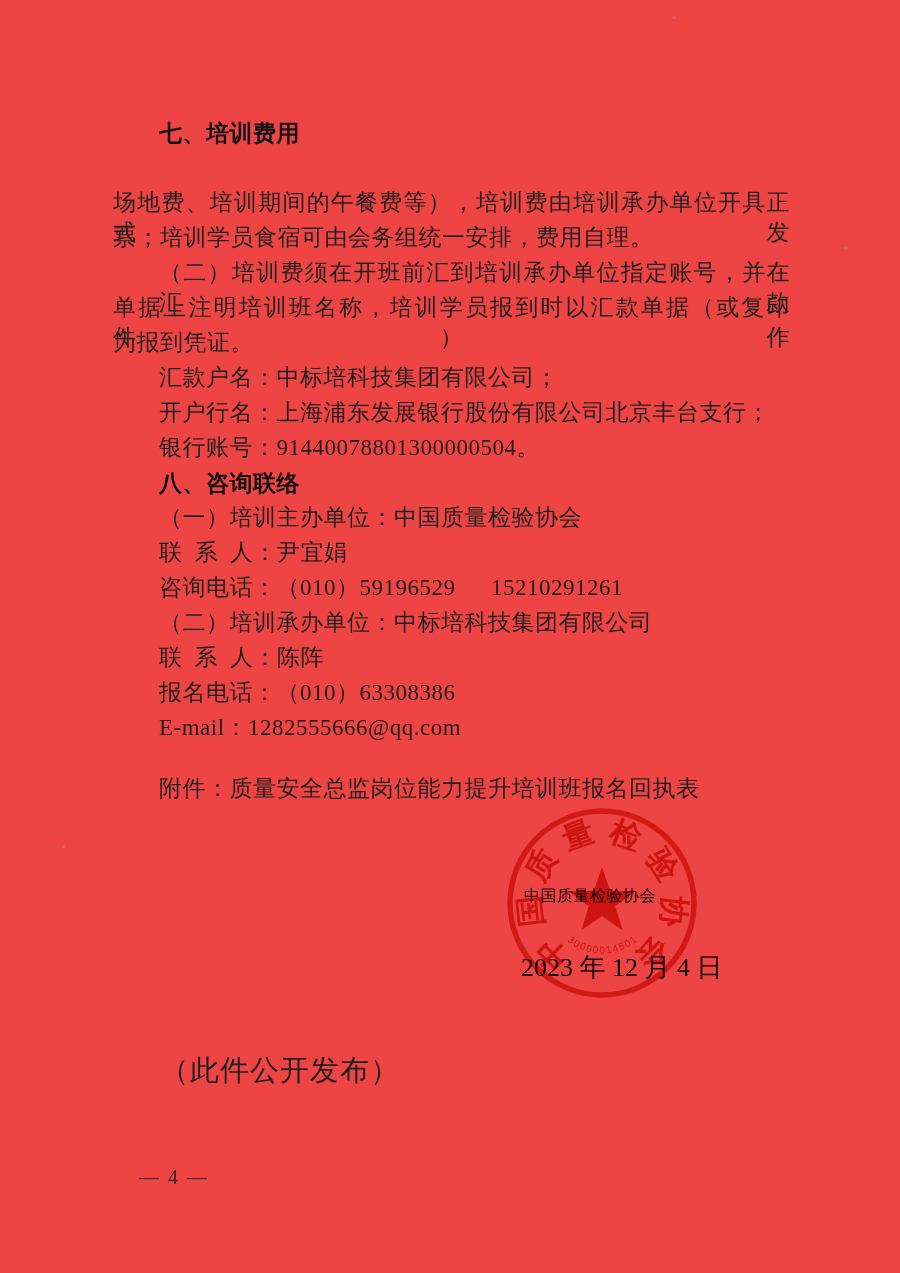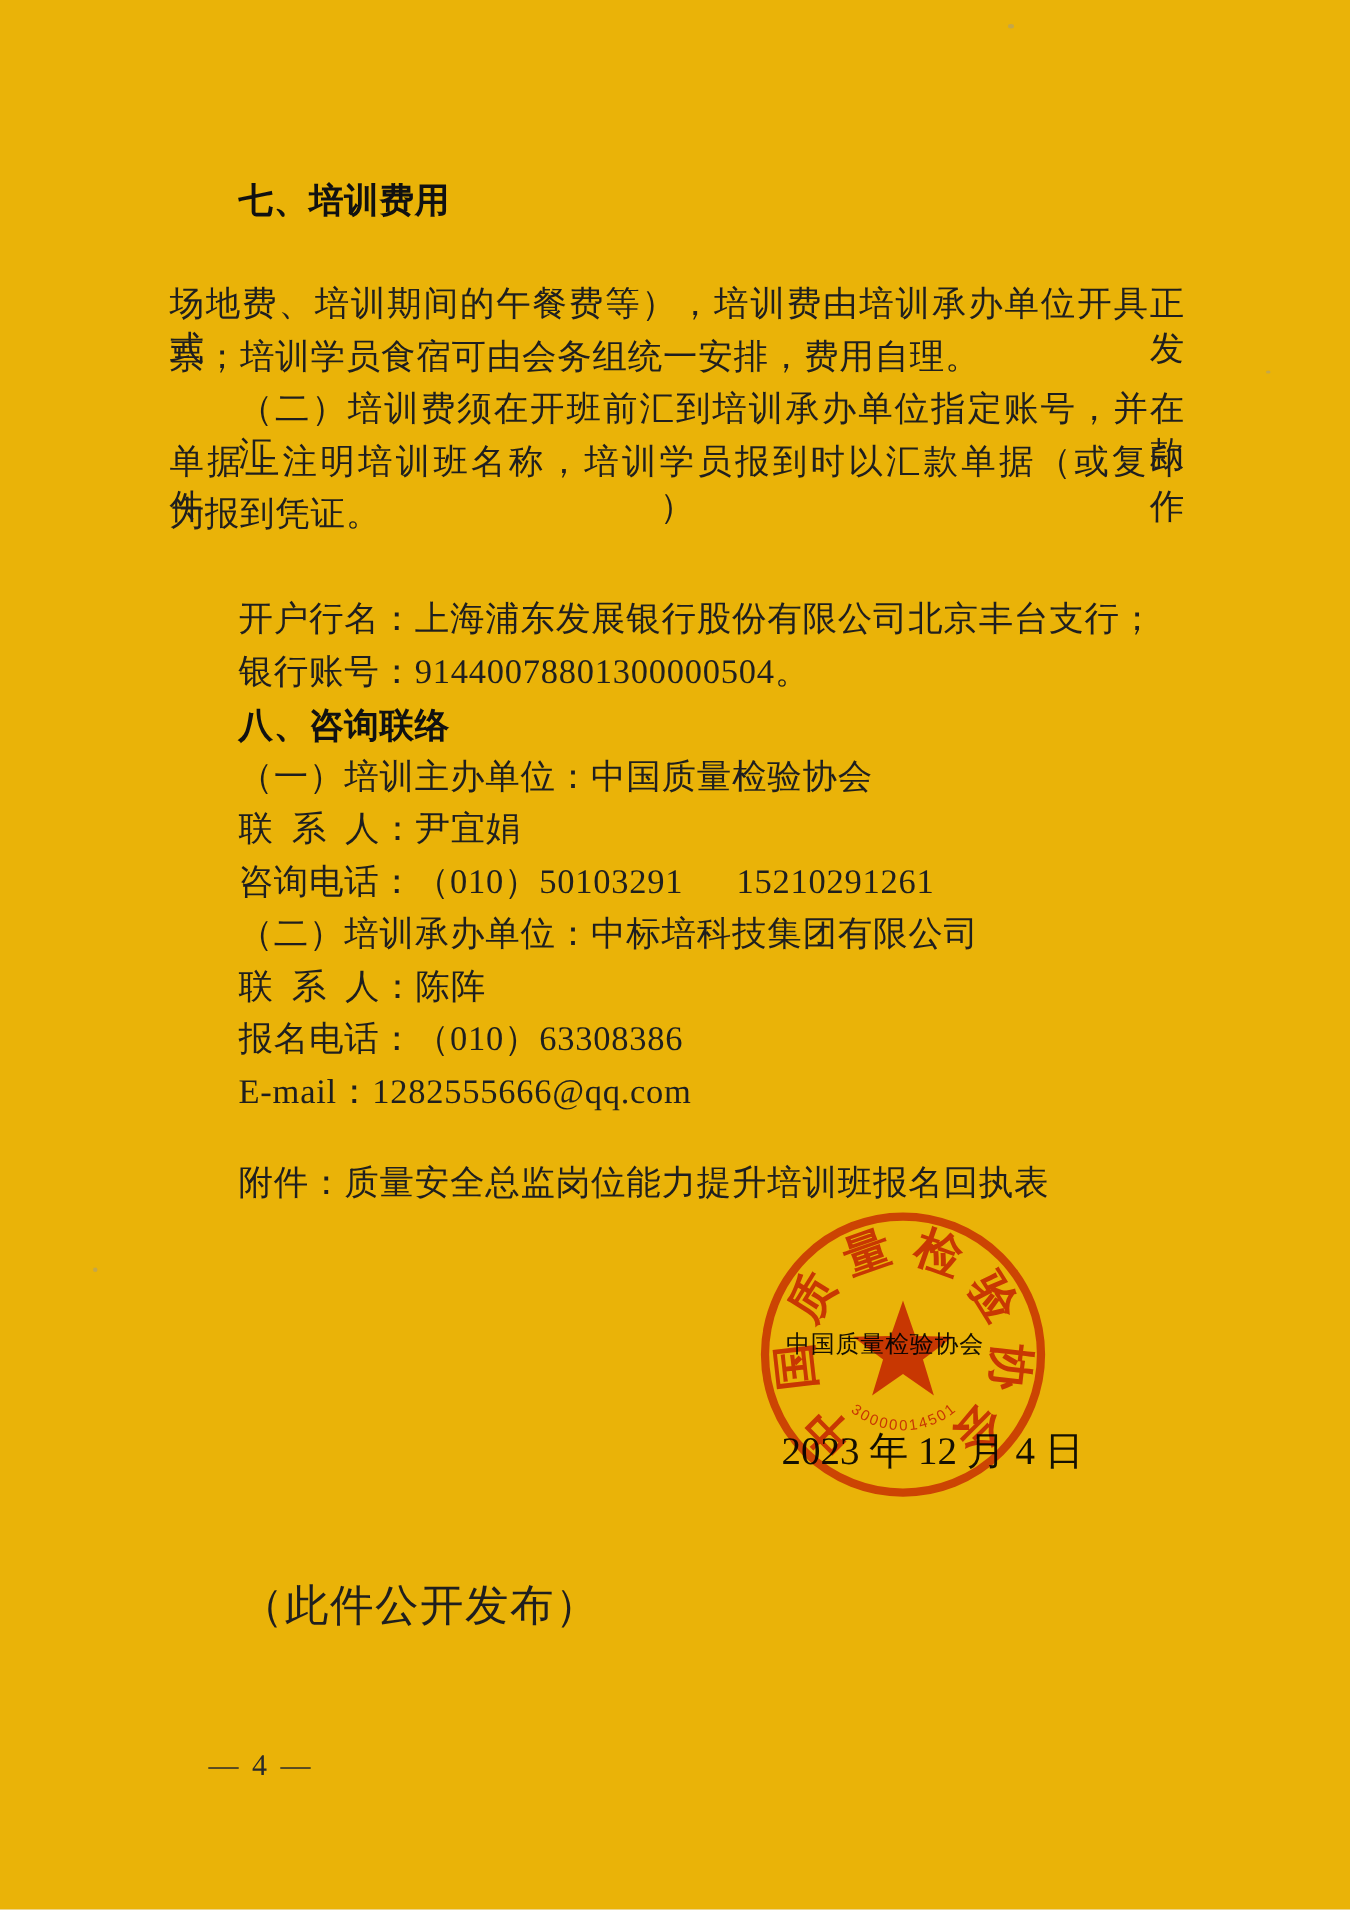"七、培训费用" .page { background: #eab308 -> #ef4444 }
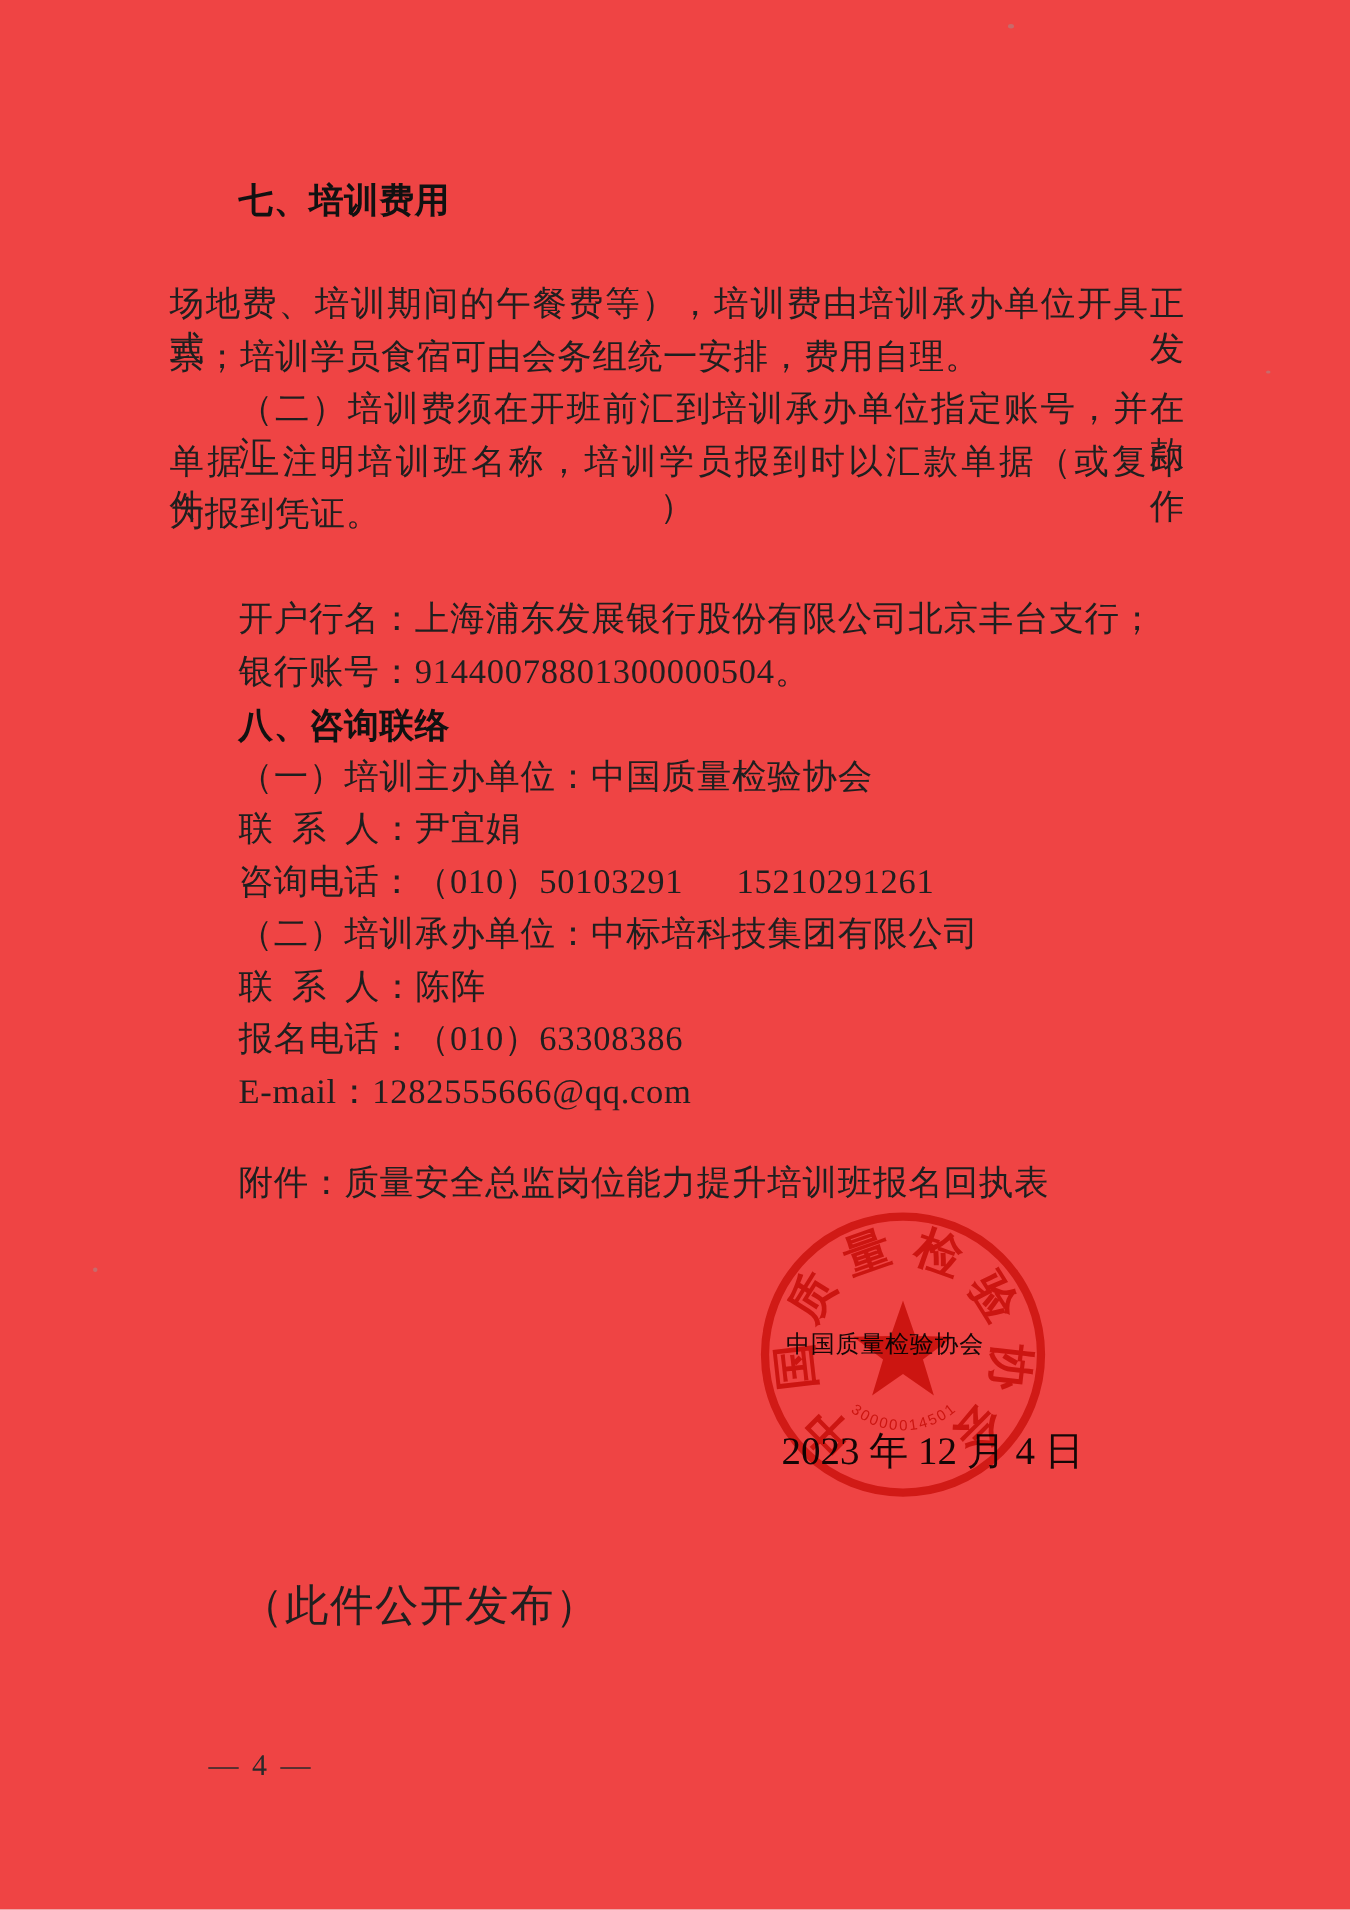"汇款户名：中标培科技集团有限公司；" div.ln { html: none -> <div>汇款户名：中标培科技集团有限公司；</div> }
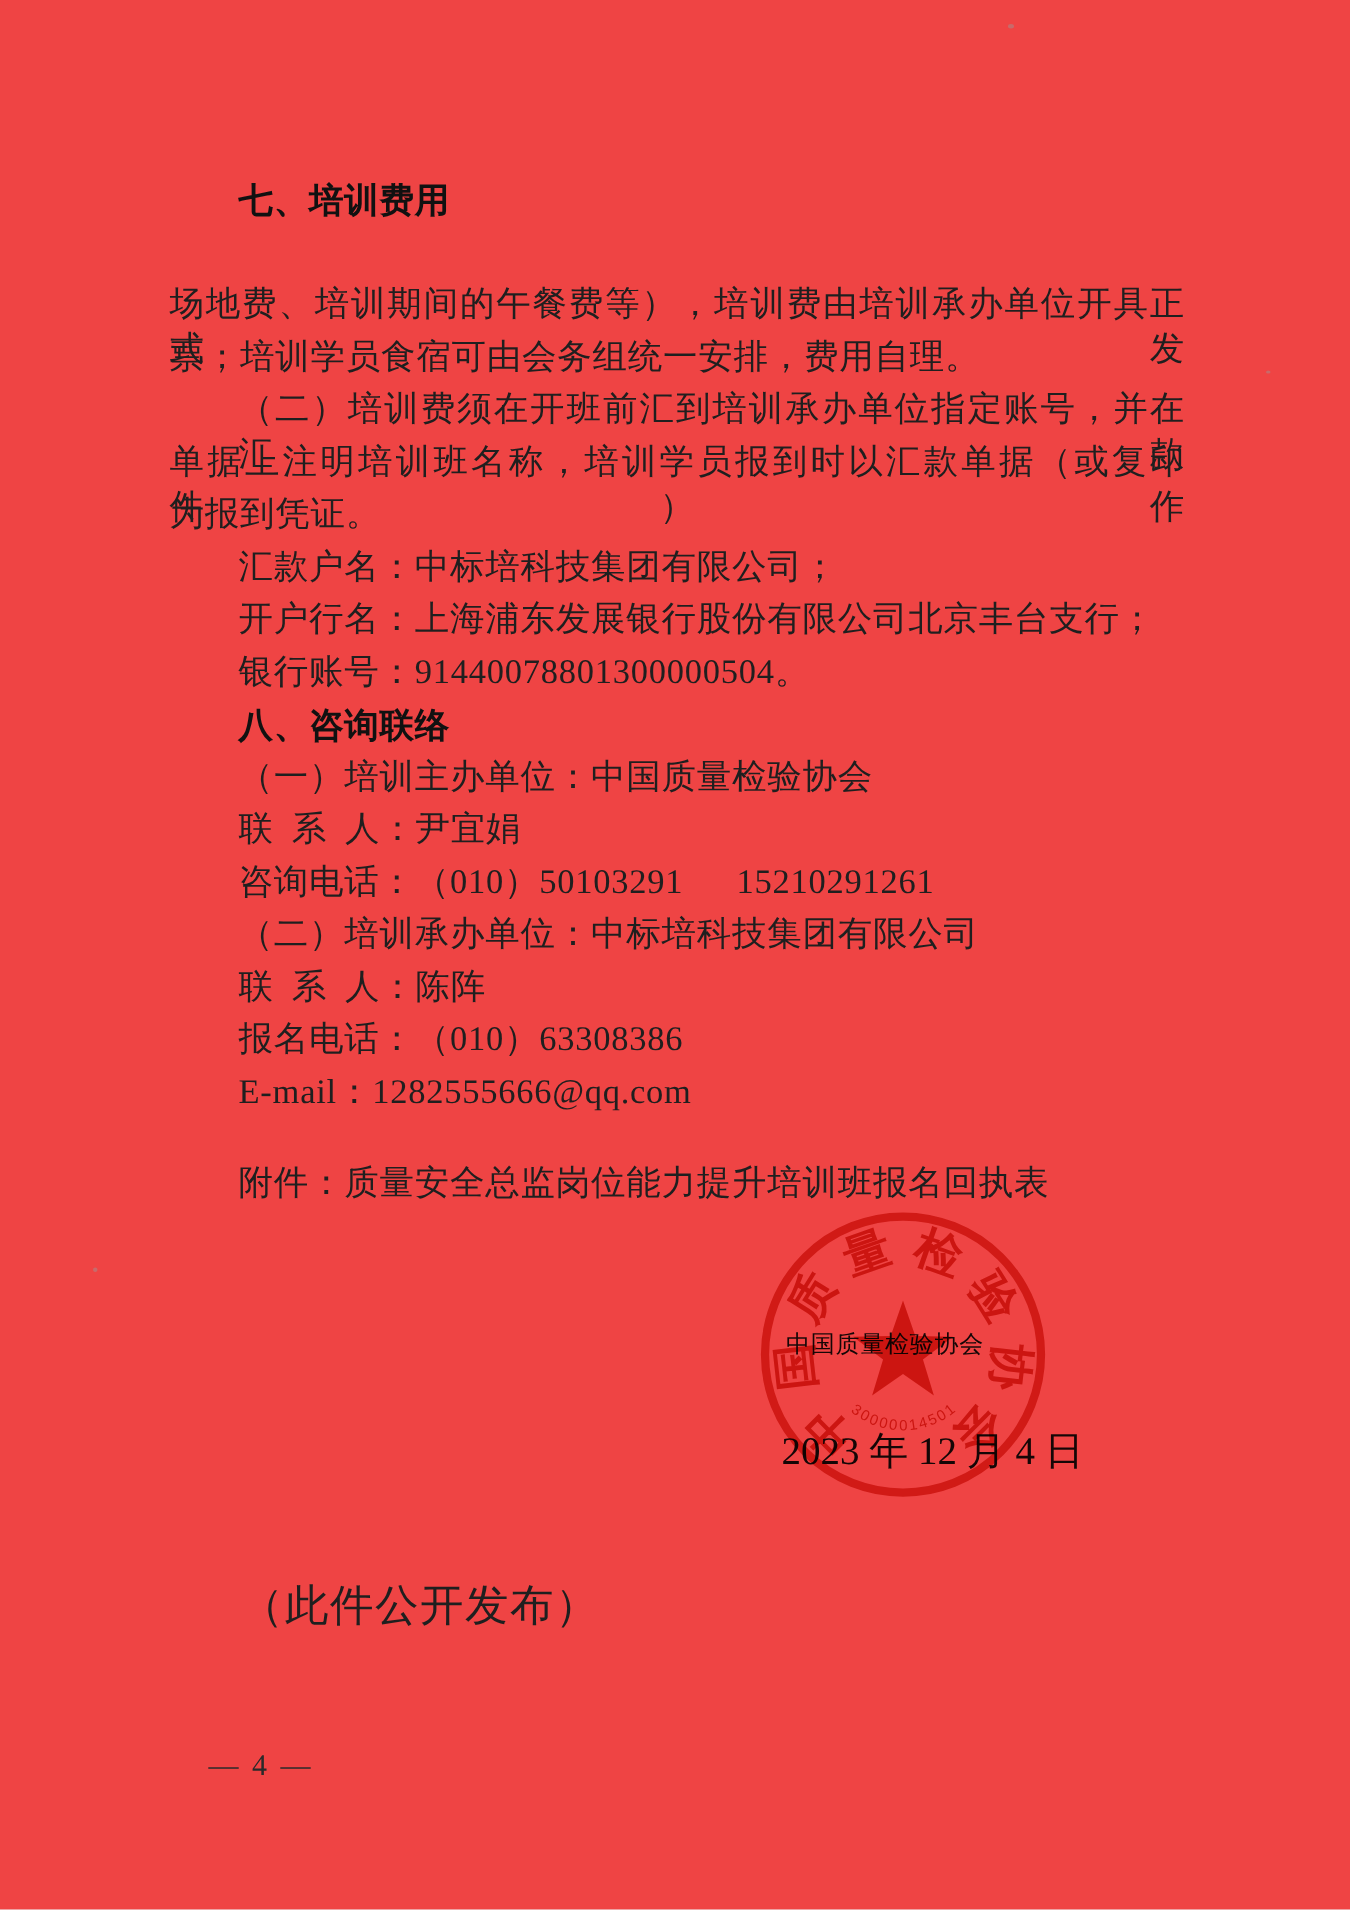"咨询电话：（010）50103291 15210291261" div.ln { text: 50103291 -> 59196529 }
